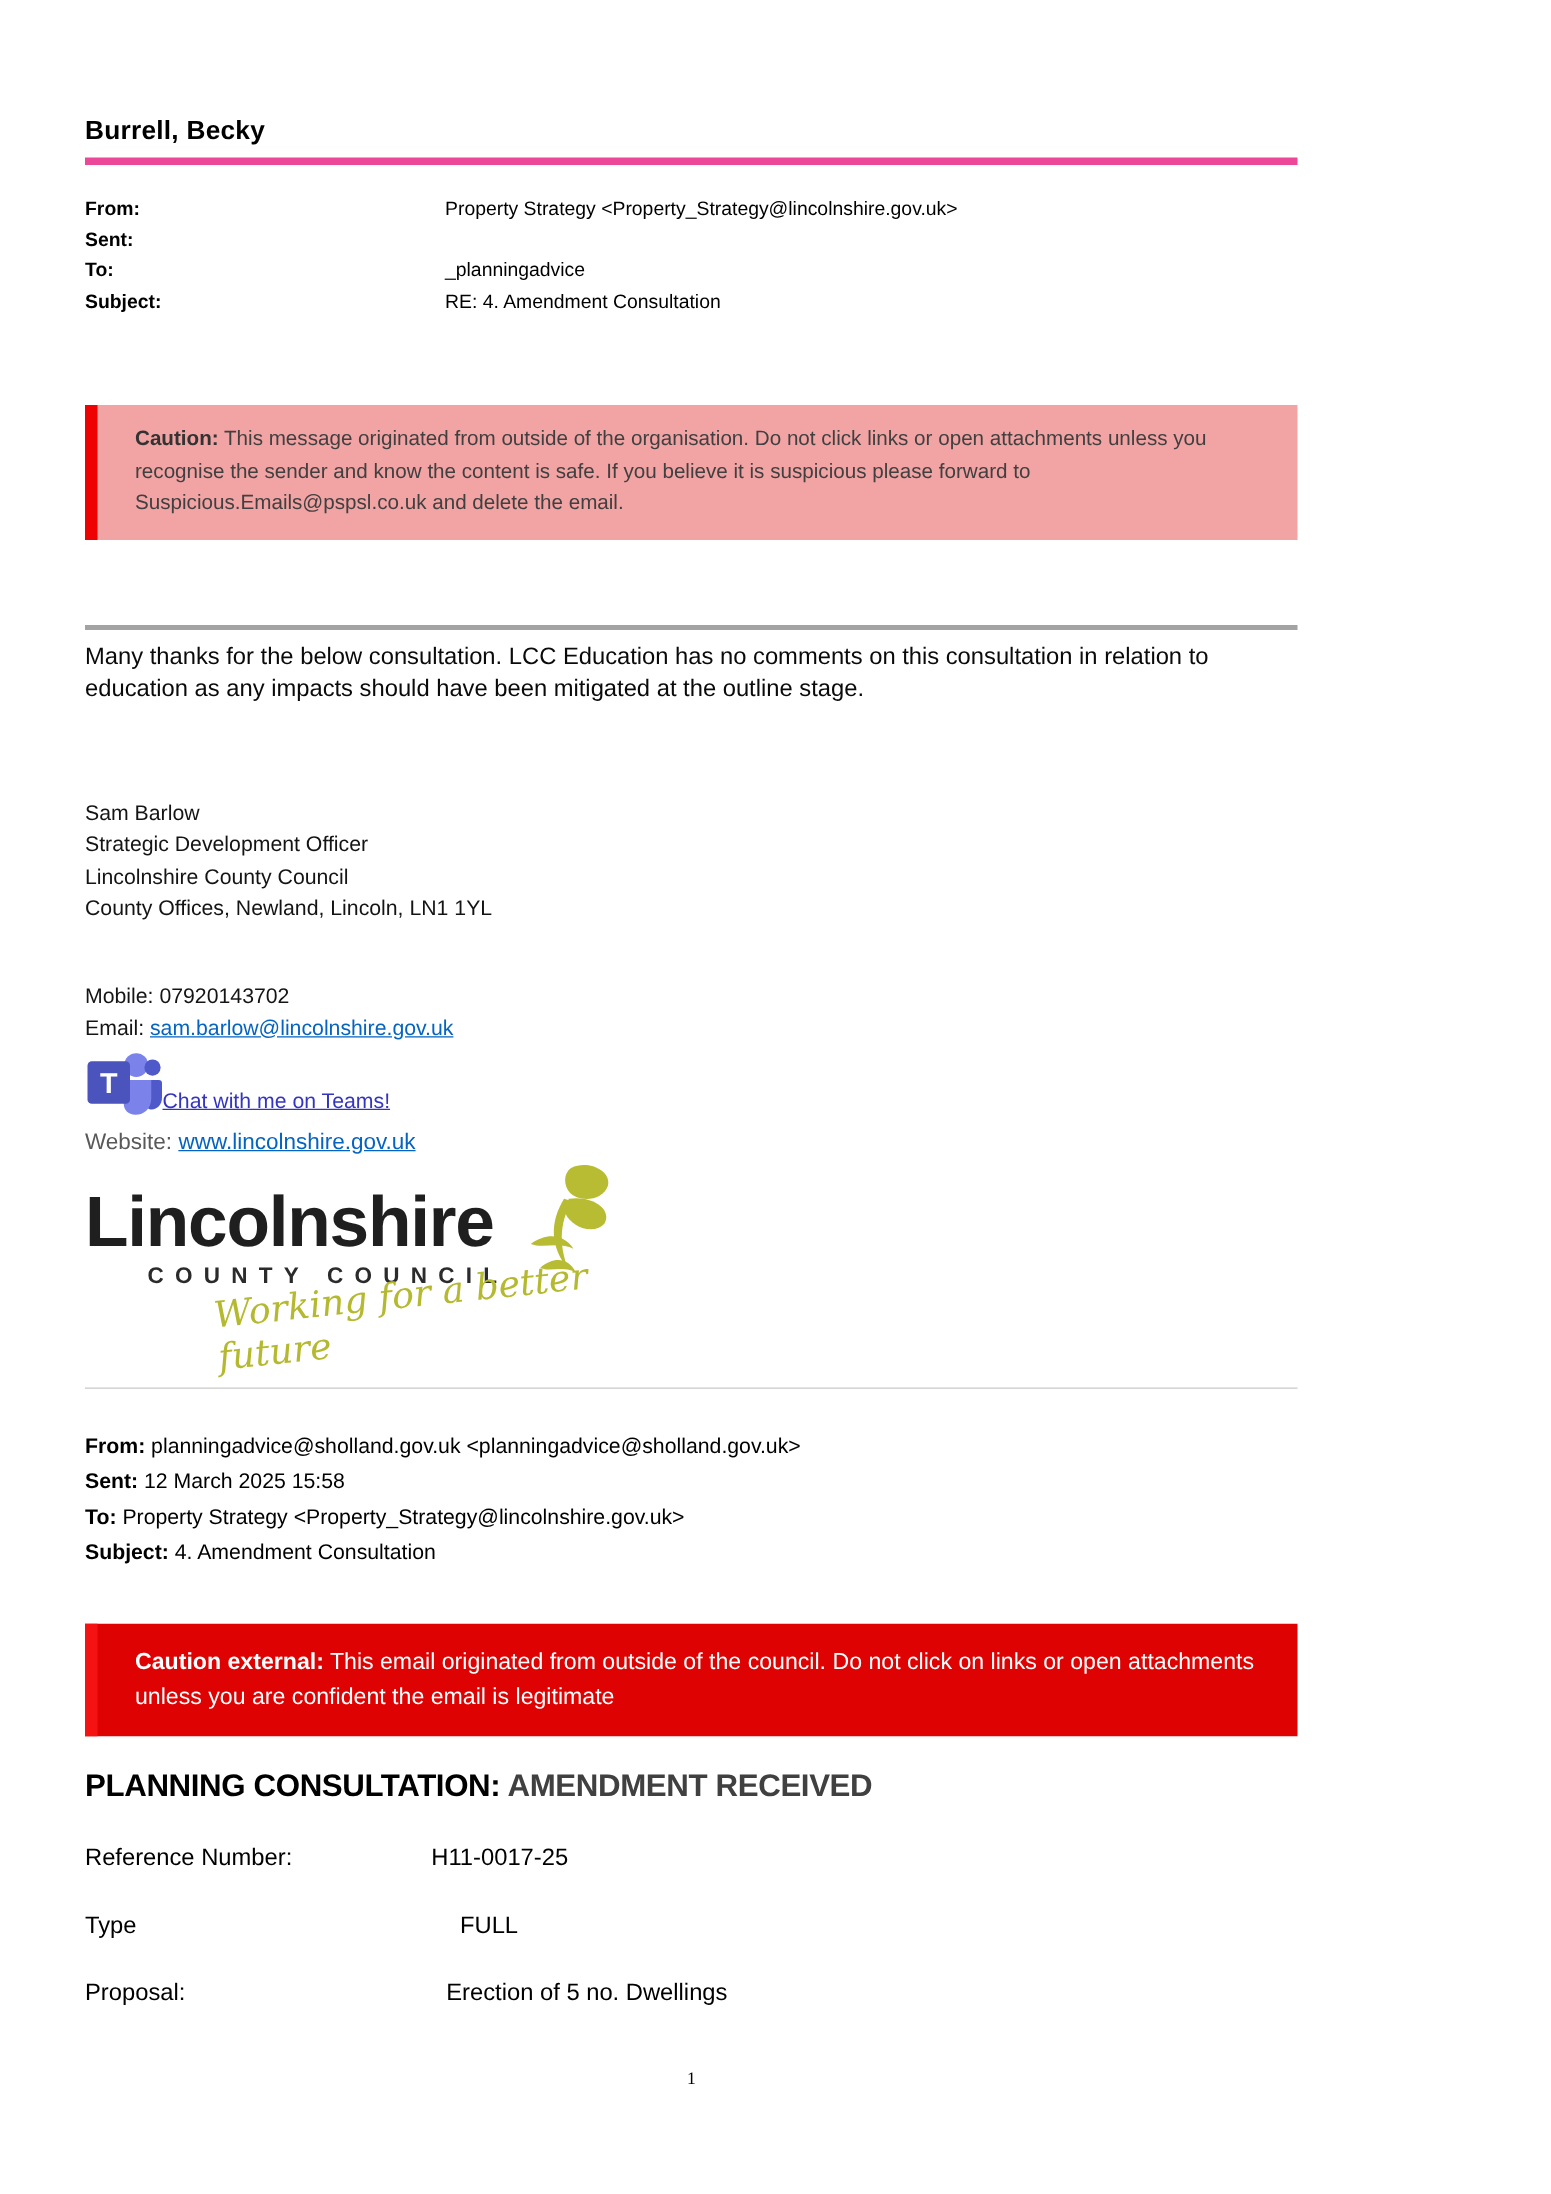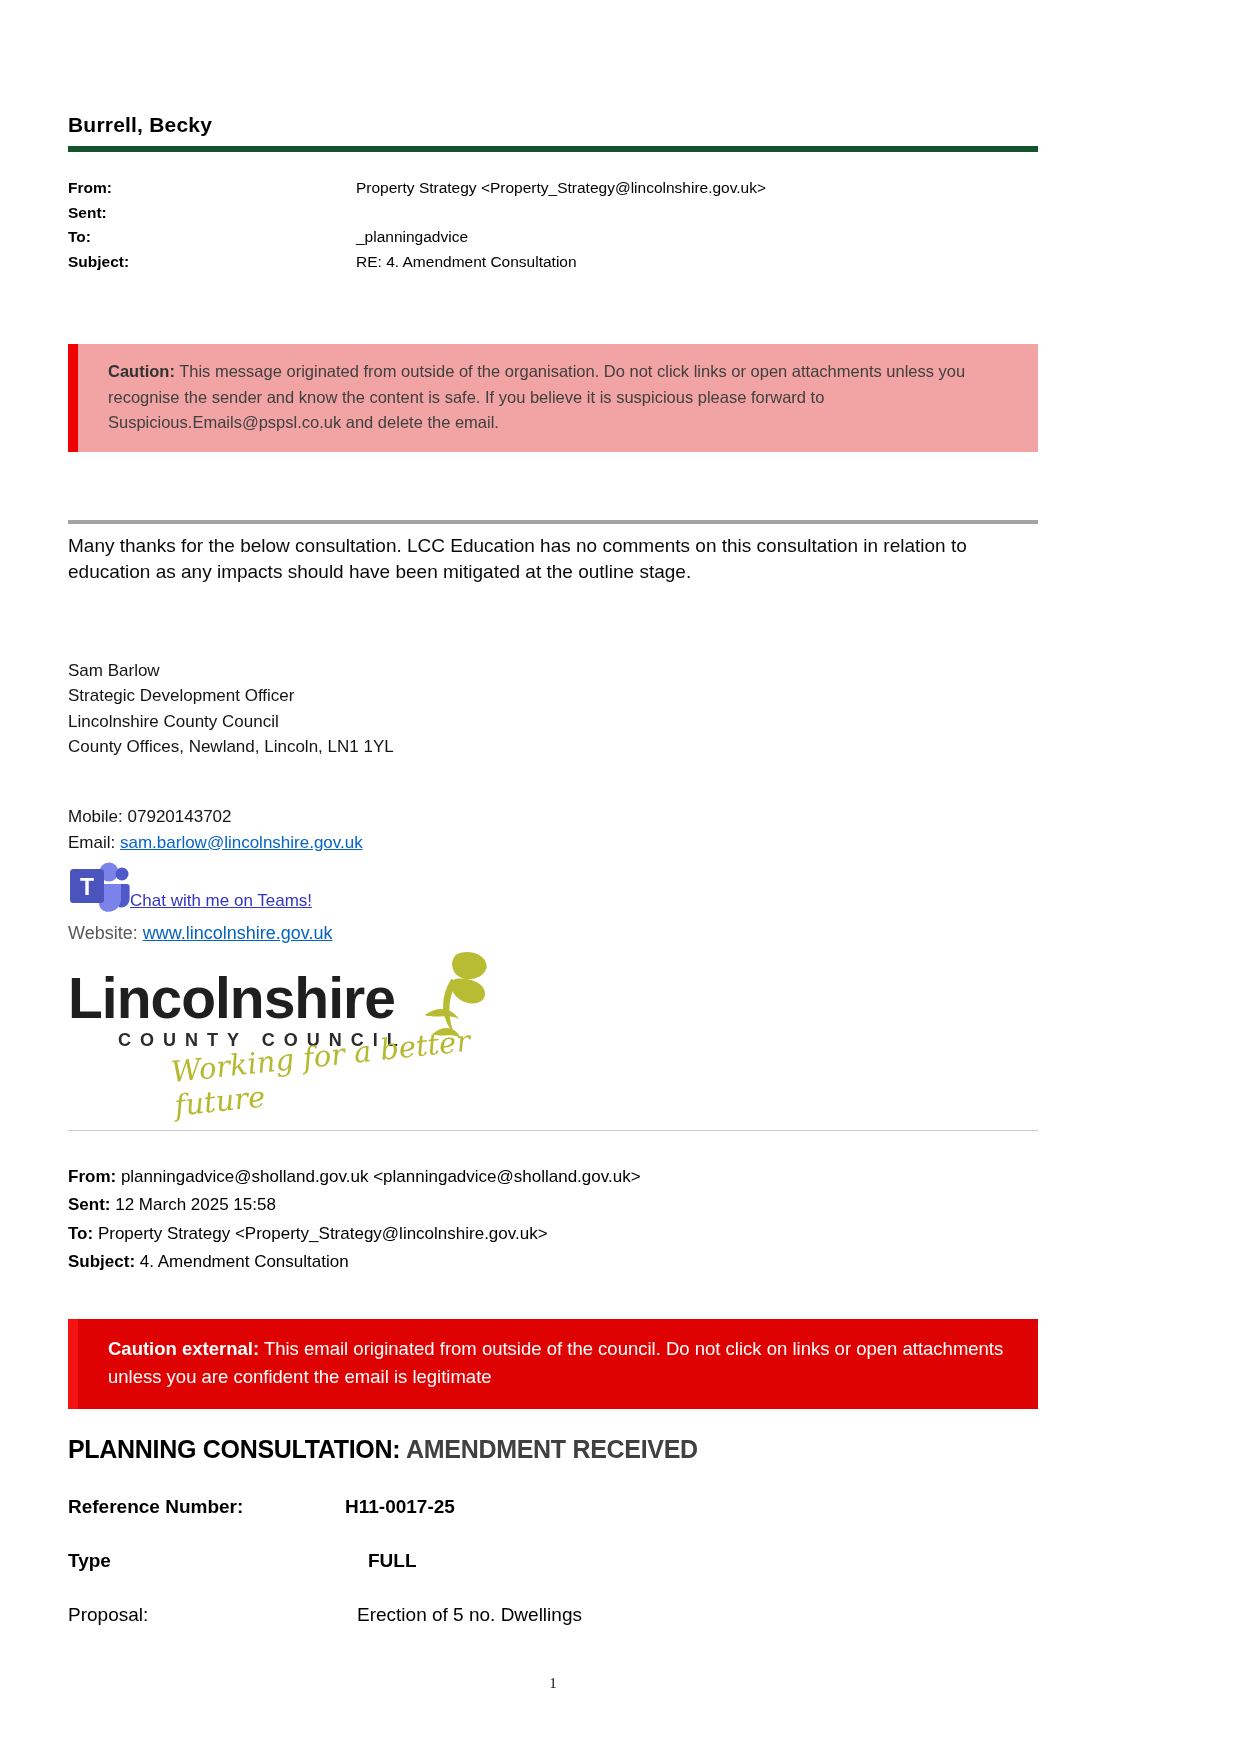"Burrell, Becky" .recipient { border-bottom: 6px solid #14532d -> 6px solid #ec4899; margin-top: 20px -> none }
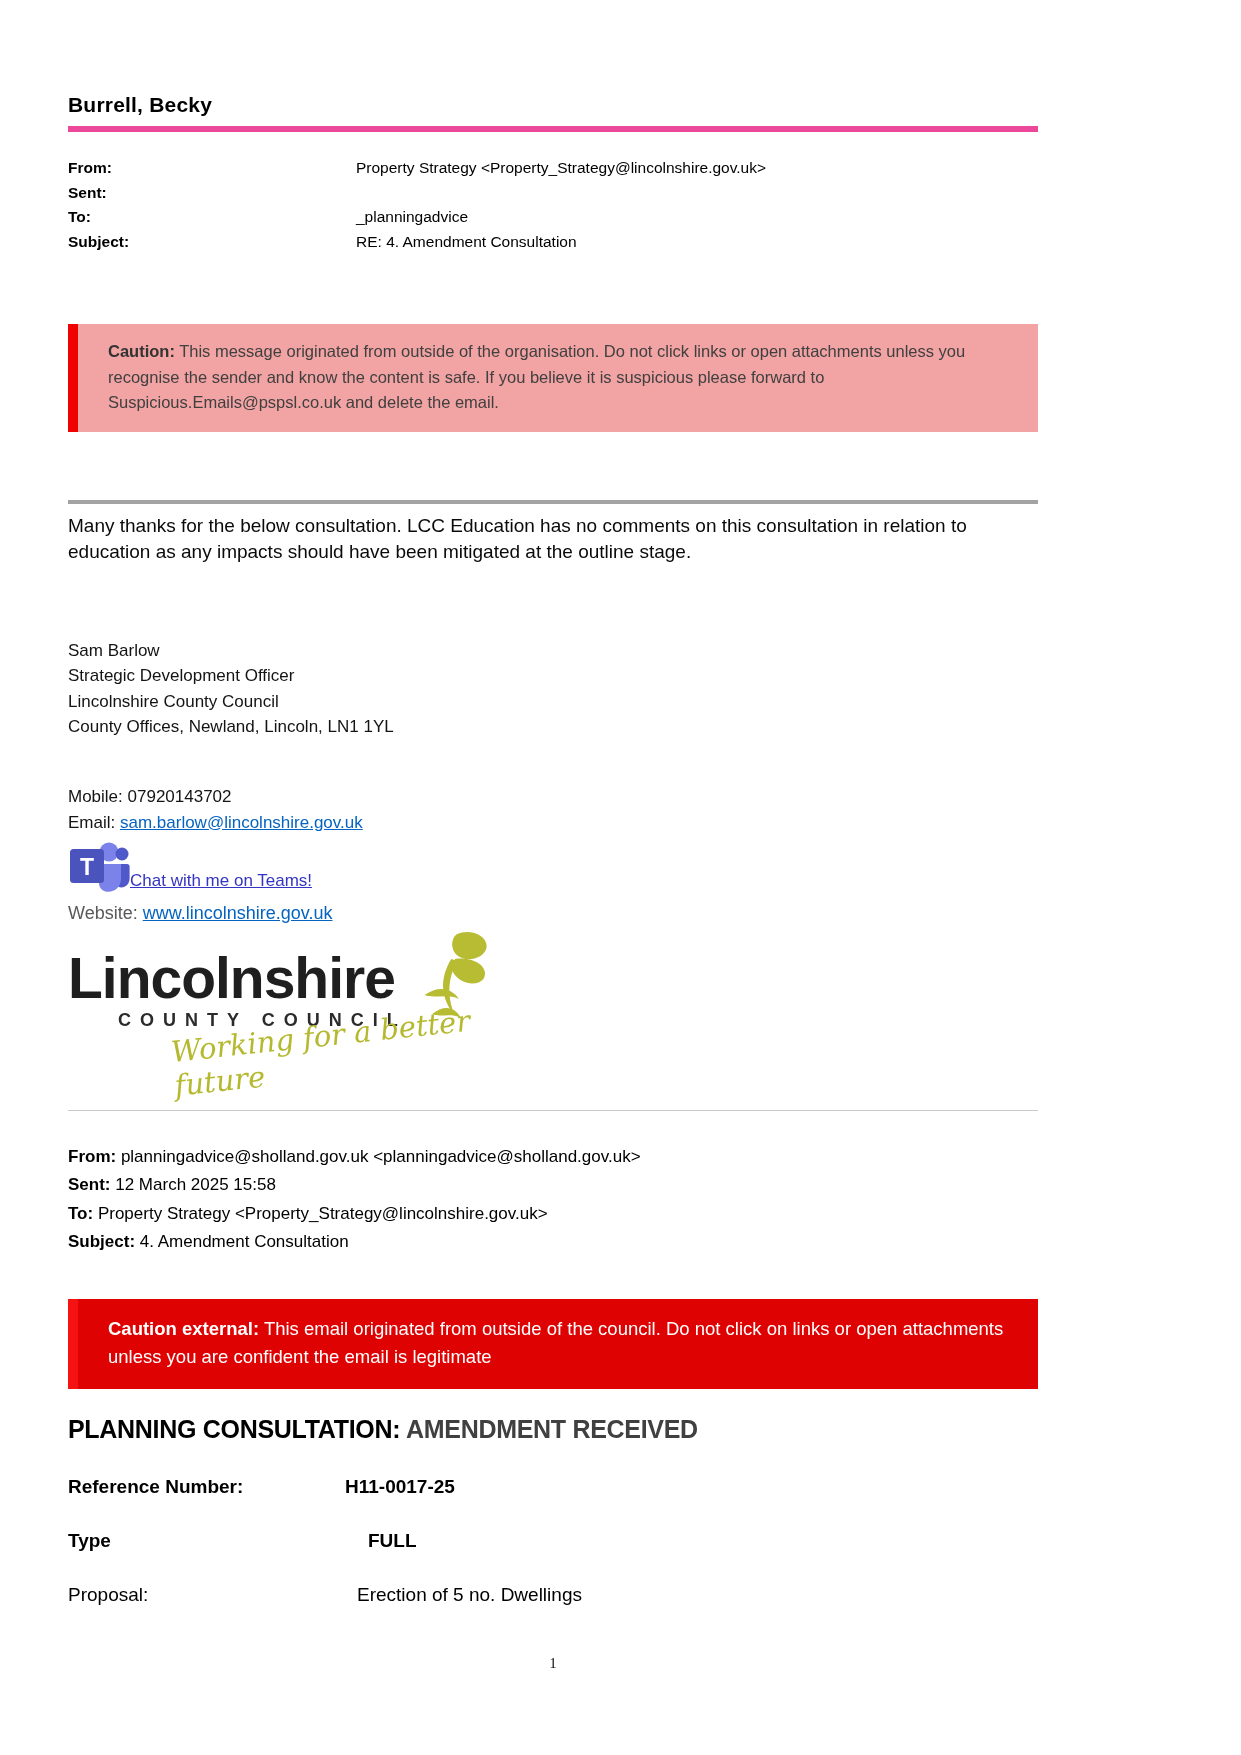"Reference Number:" .kv-bold { font-weight: 700 -> 400 }
